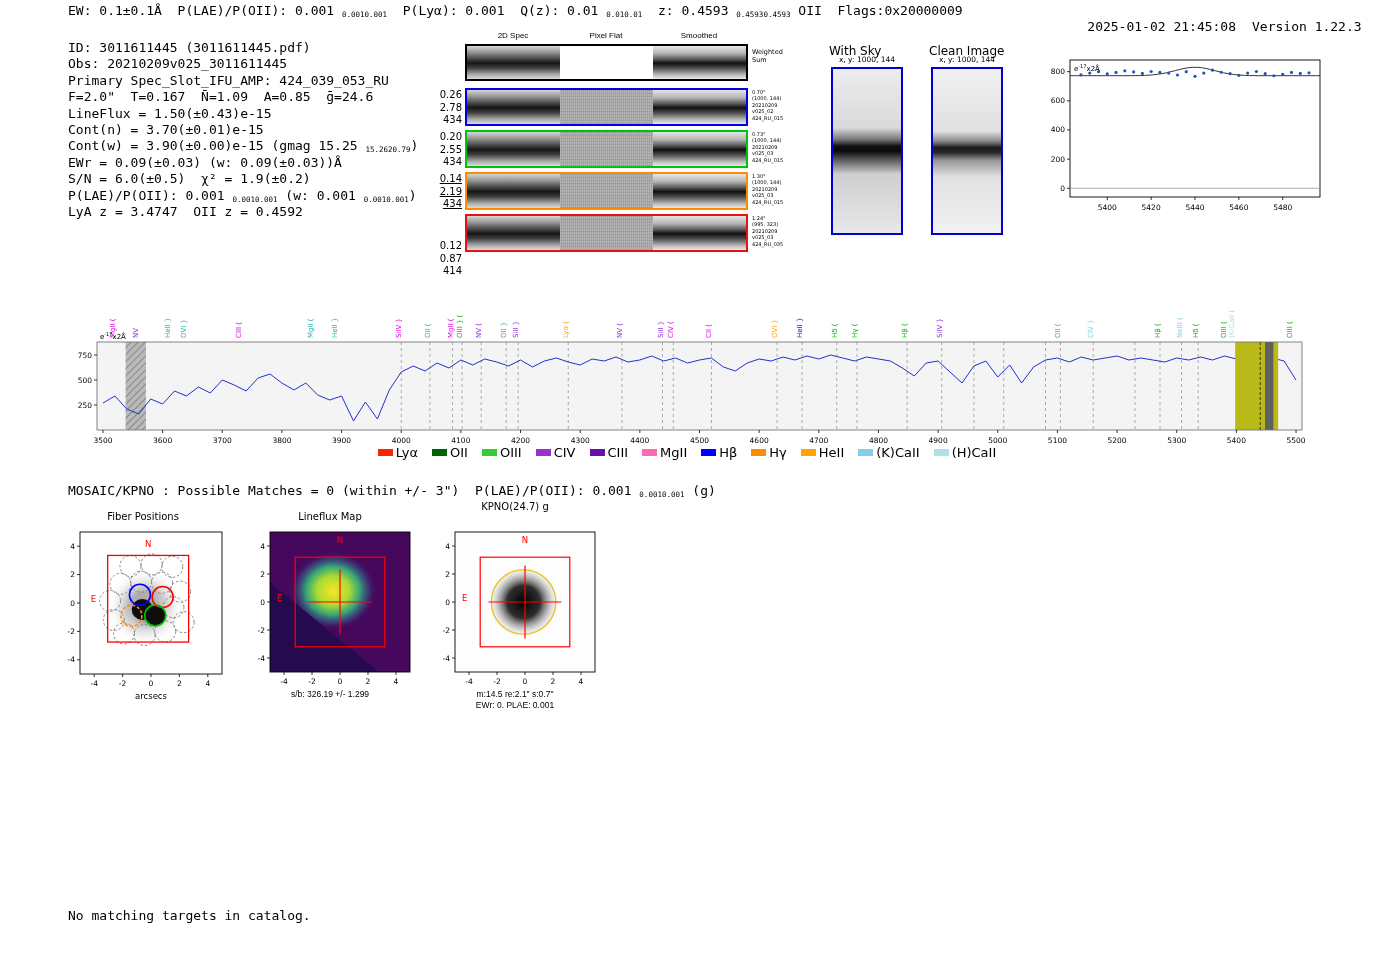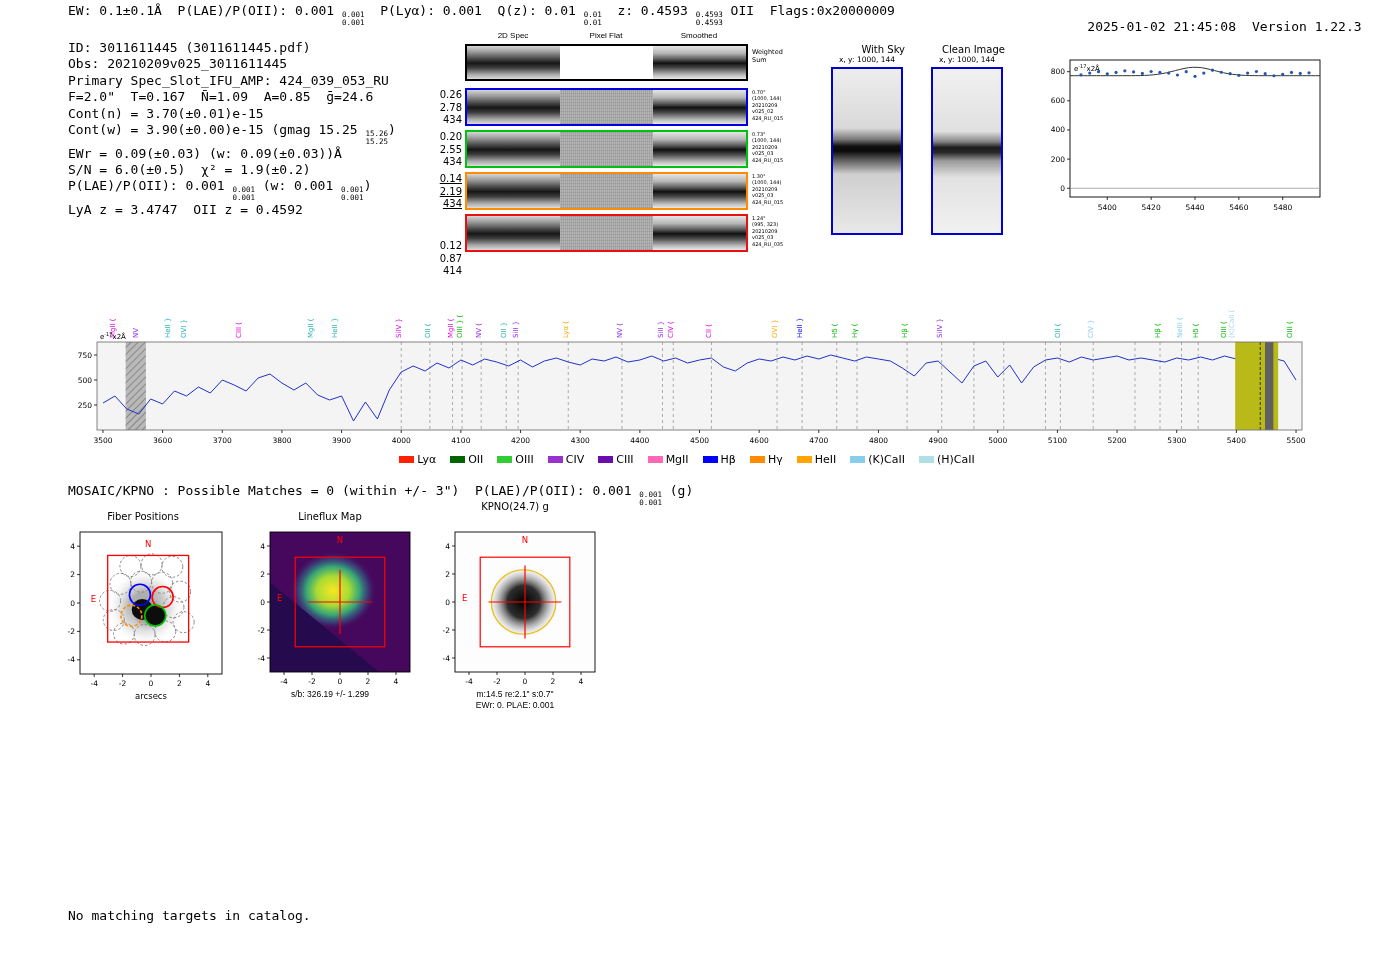"0.001" .frac { flex-direction: column -> row }
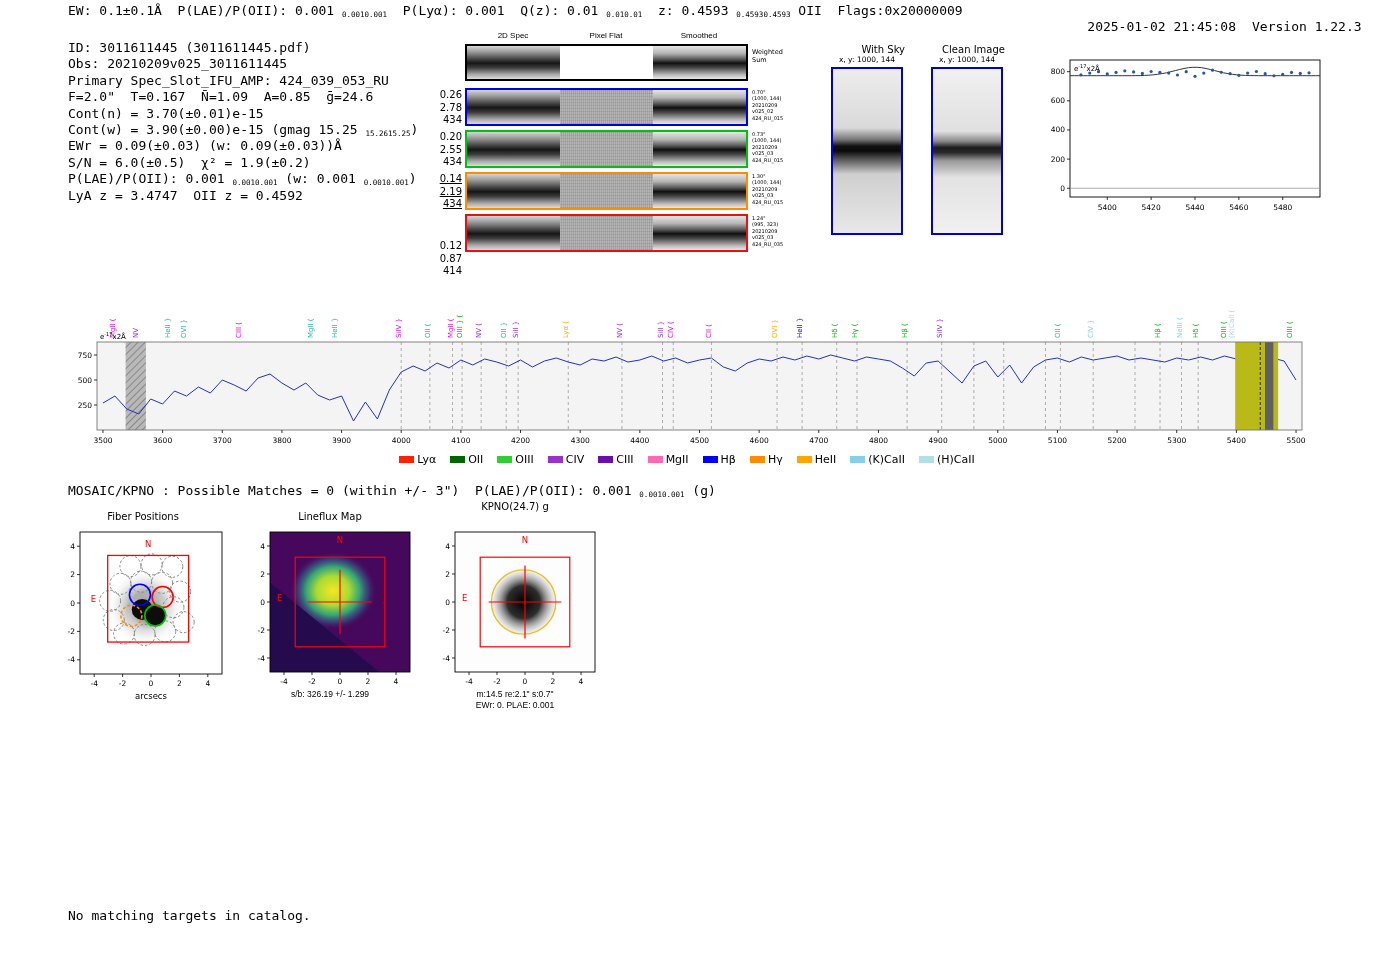"With Sky" .sky-title { font-size: 10px -> 12px; text-align: right -> left }
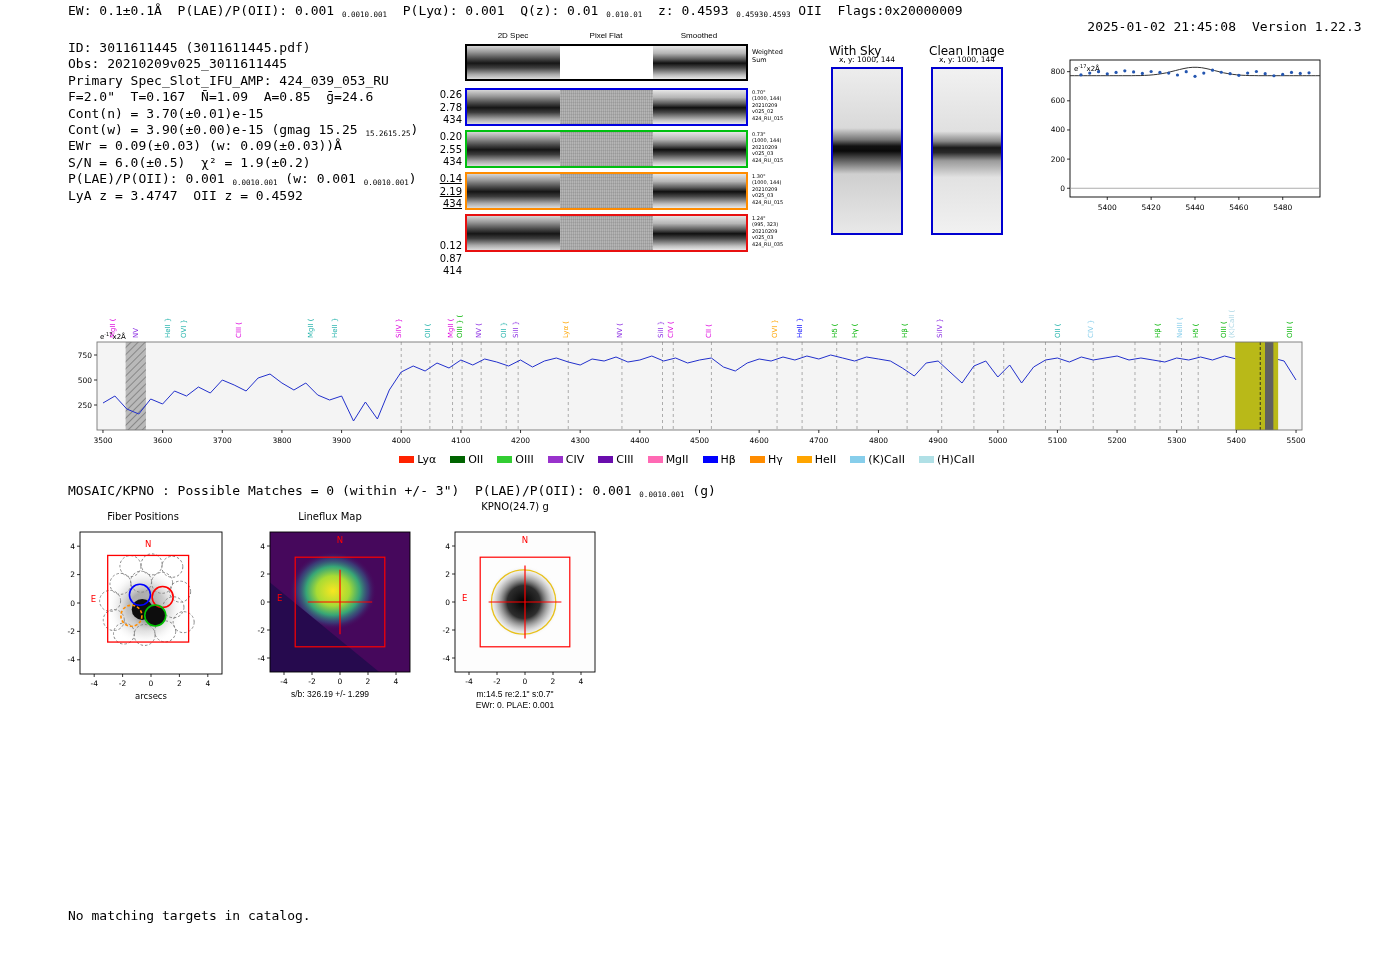"LineFlux = 1.50(±0.43)e-15" div.mono13 { html: none -> <div><span>LineFlux = 1.50(±0.43)e-15</span></div> }
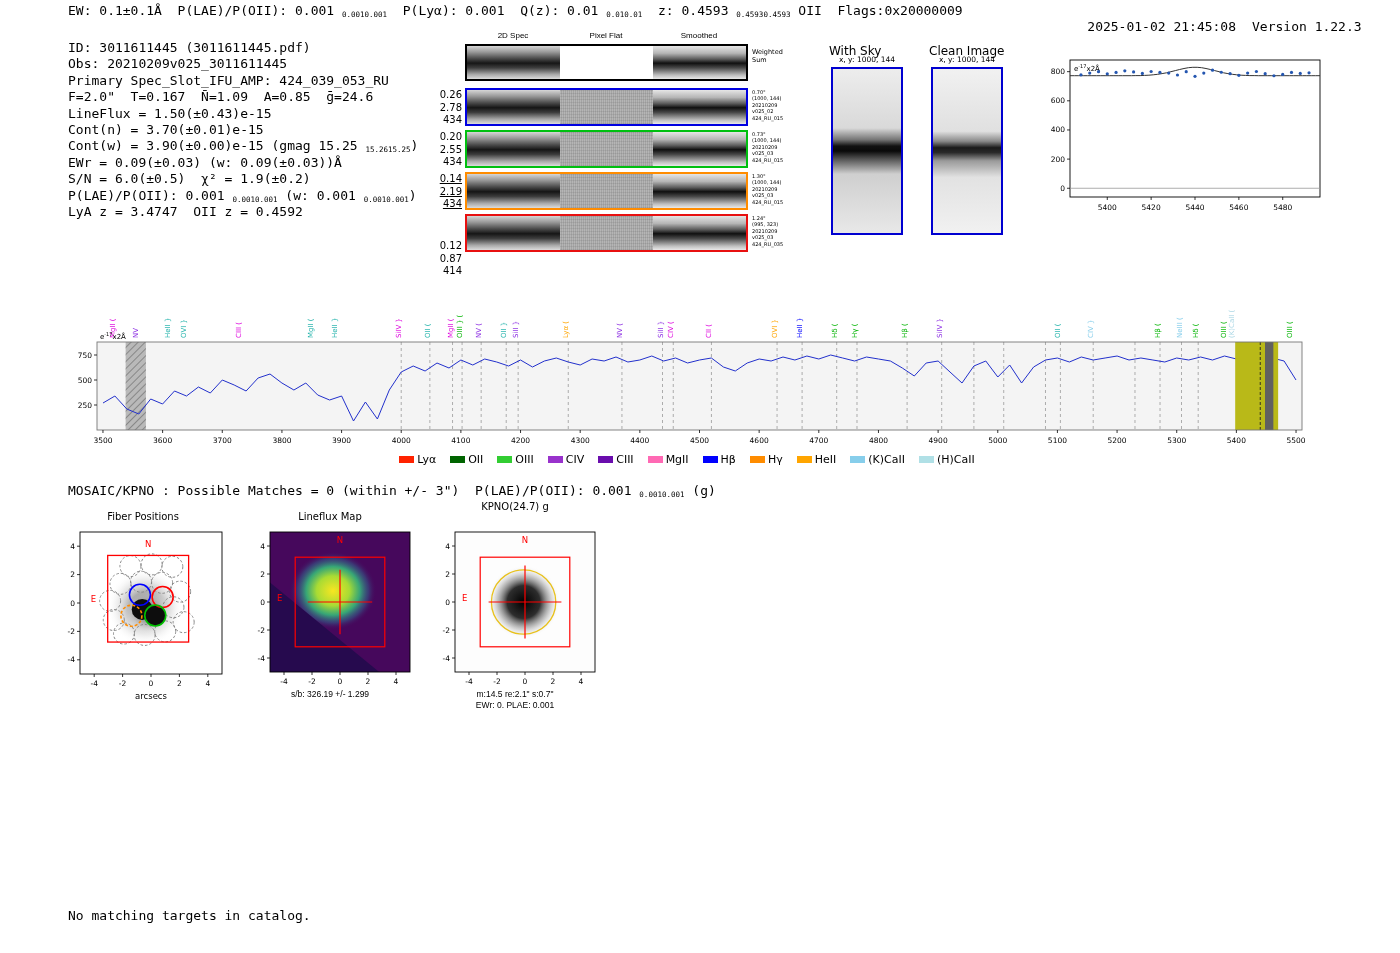"15.25" span { text: 15.25 -> 20.79 }
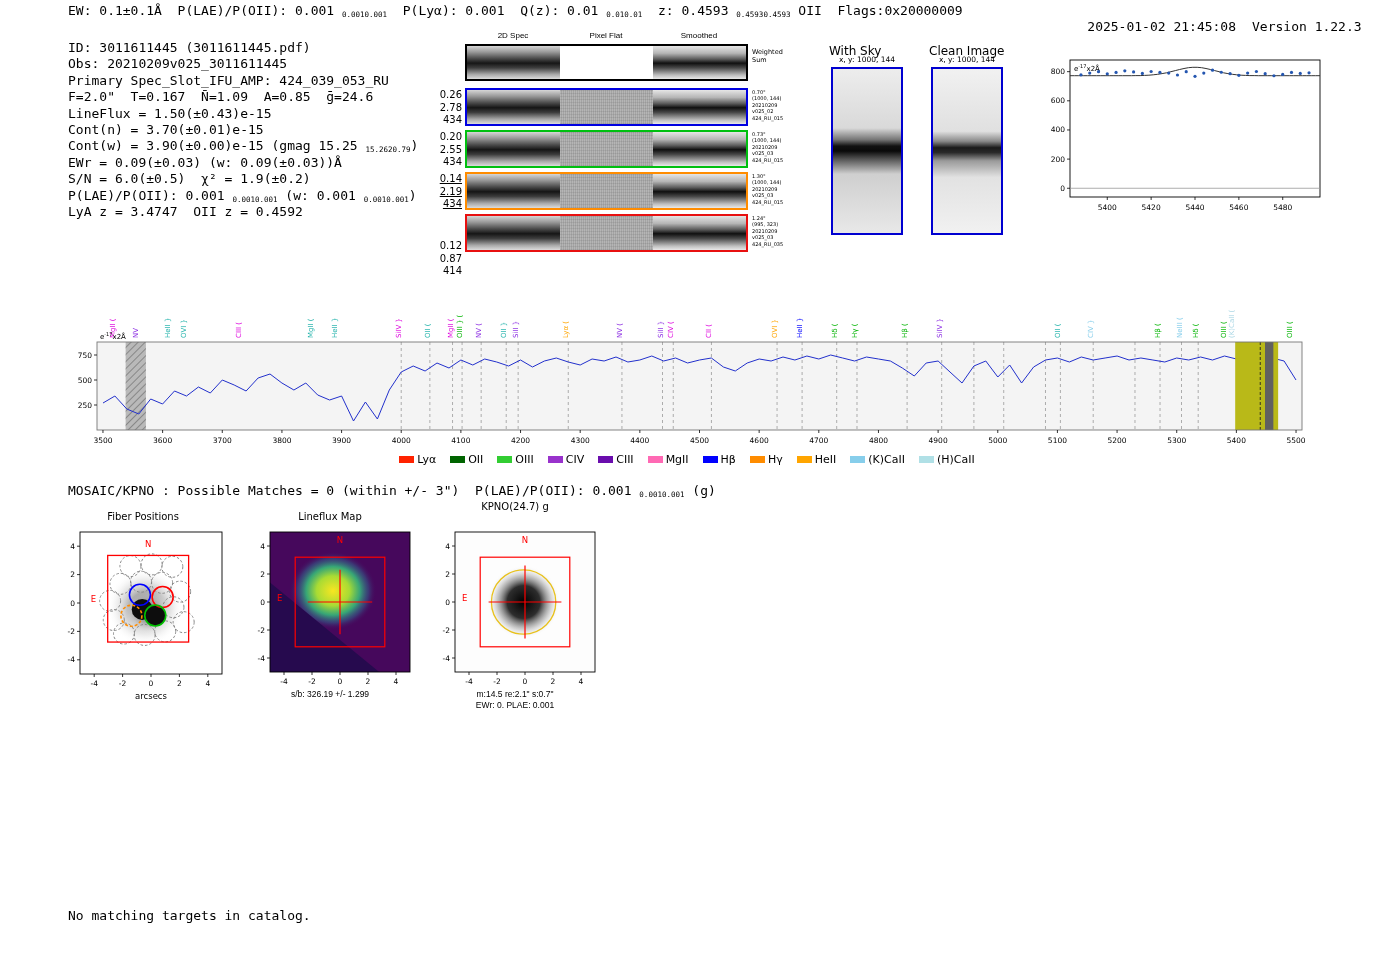"Lyα" .legend { font-size: 11px -> 13px; margin-top: 8px -> none }
